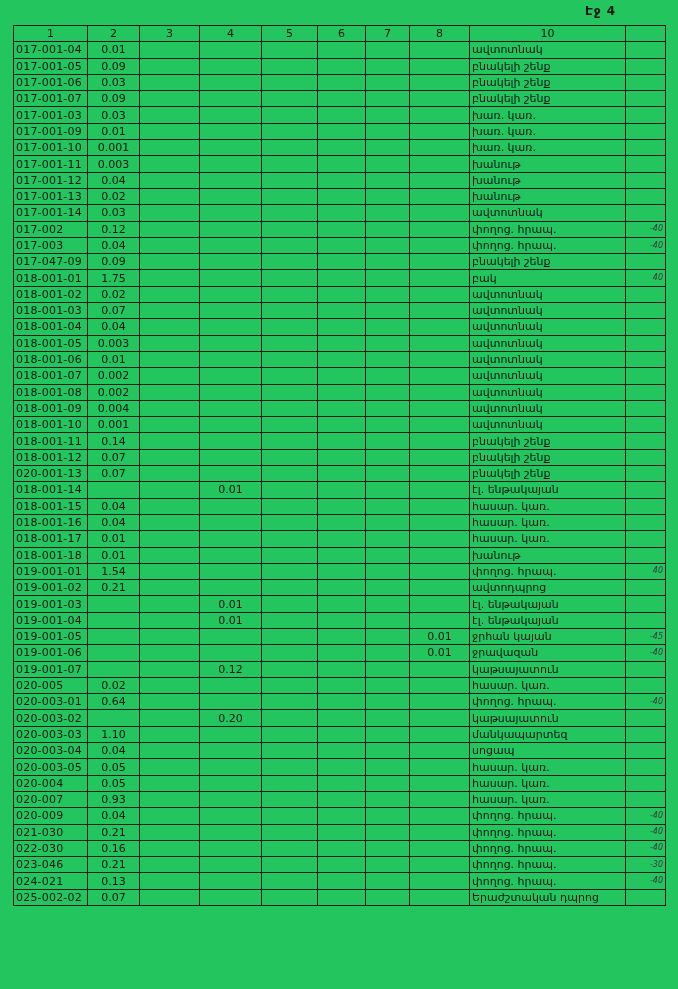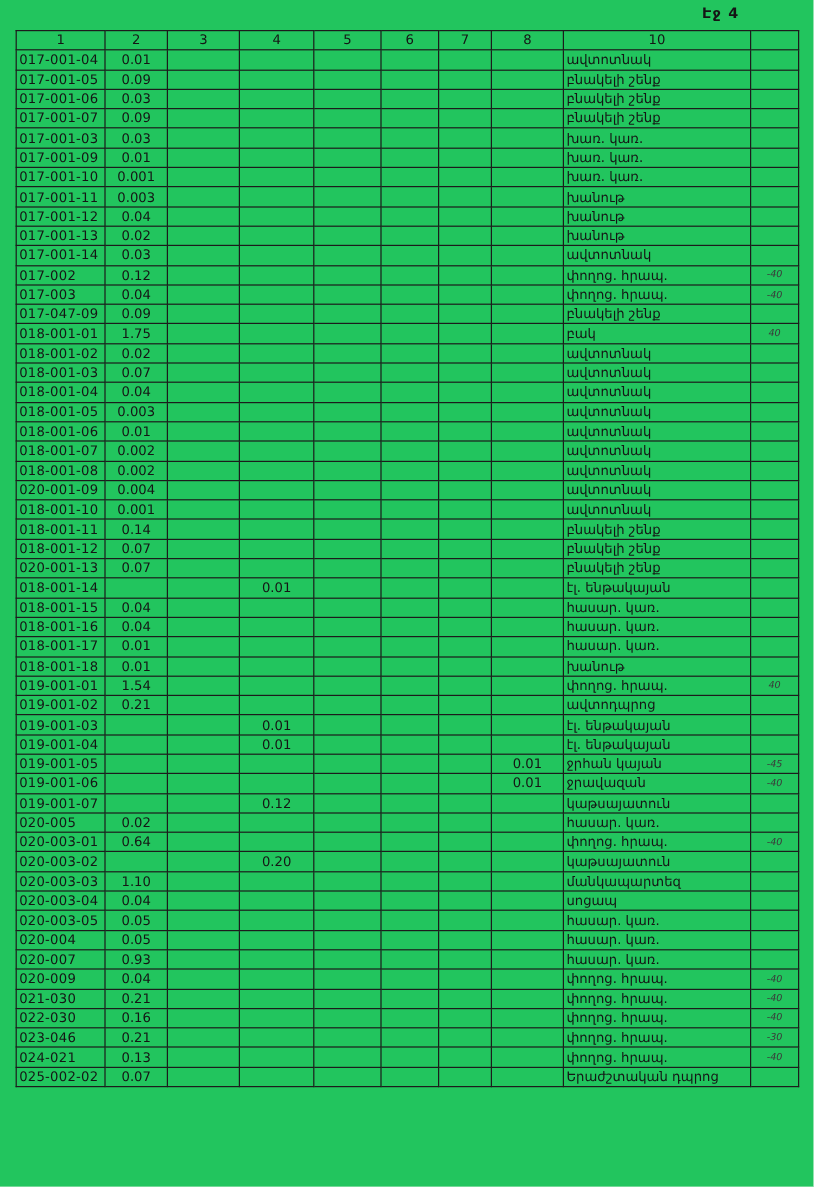"-40" th.margin-cell, td.margin-cell { text-align: center -> right }
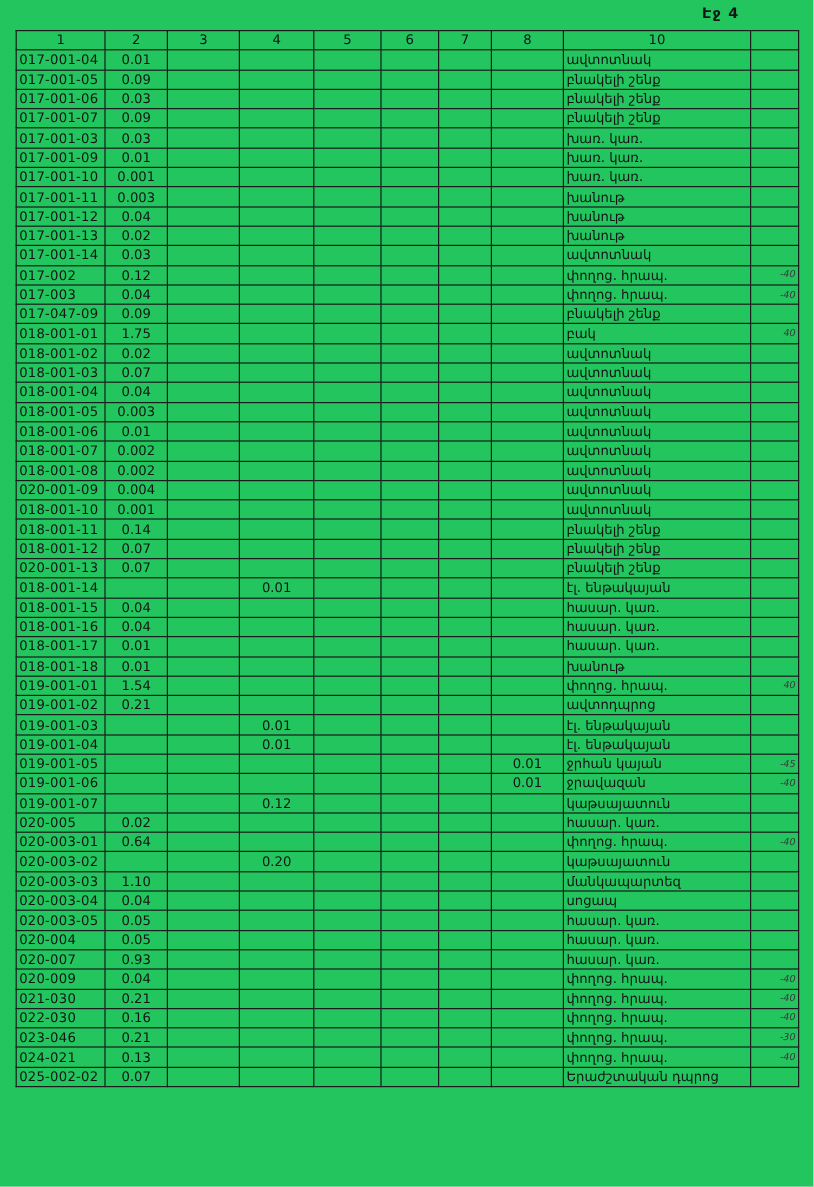"020-001-09" td.code-cell { text: 020-001-09 -> 018-001-09 }
